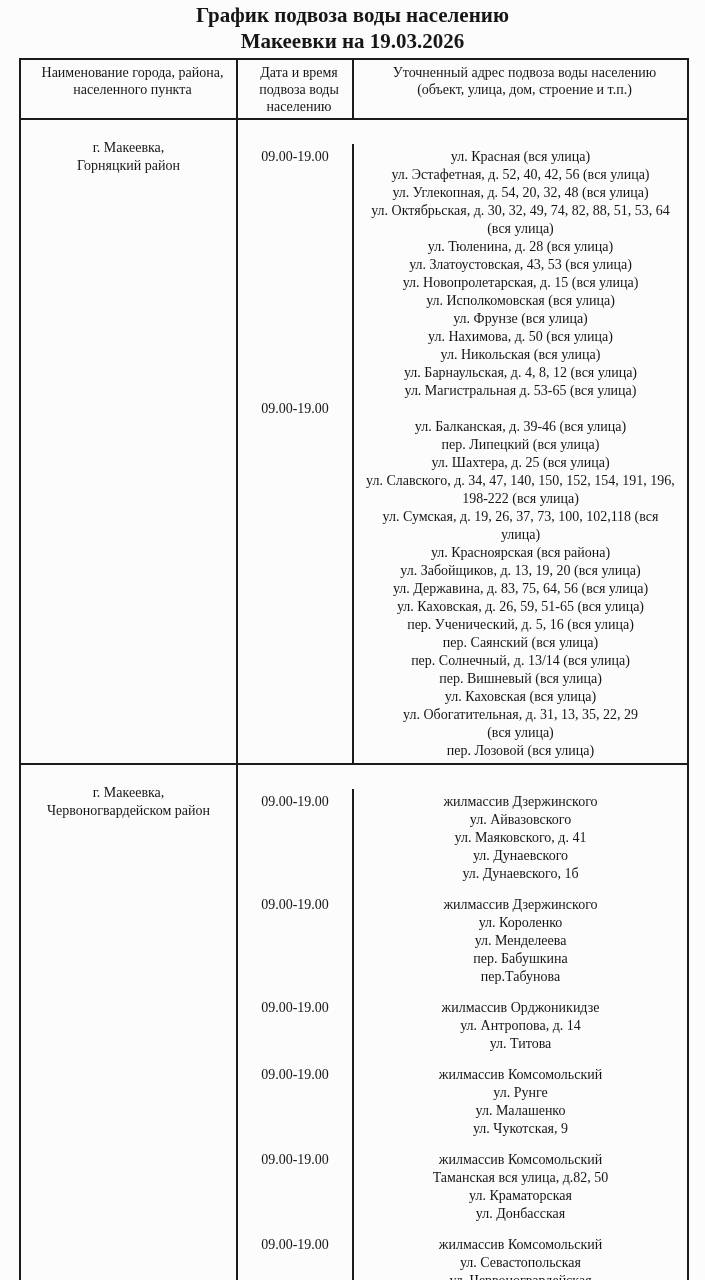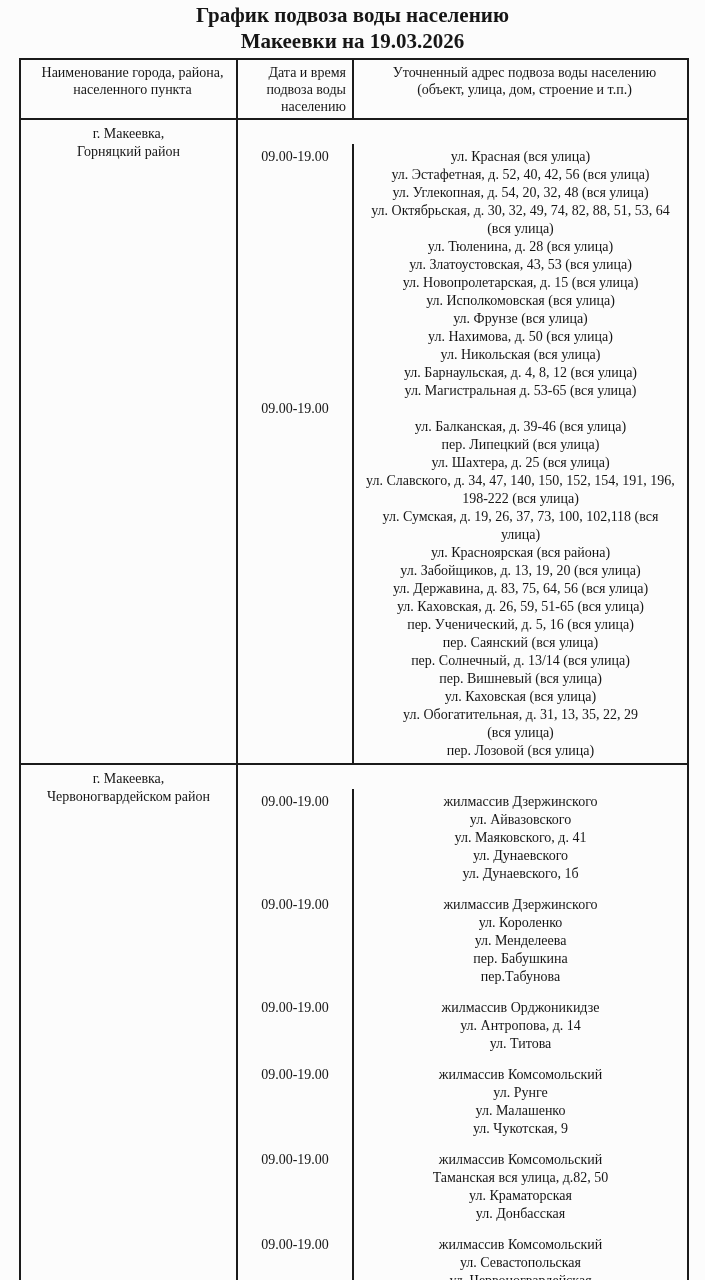"Дата и время" .h1 { text-align: right -> none }
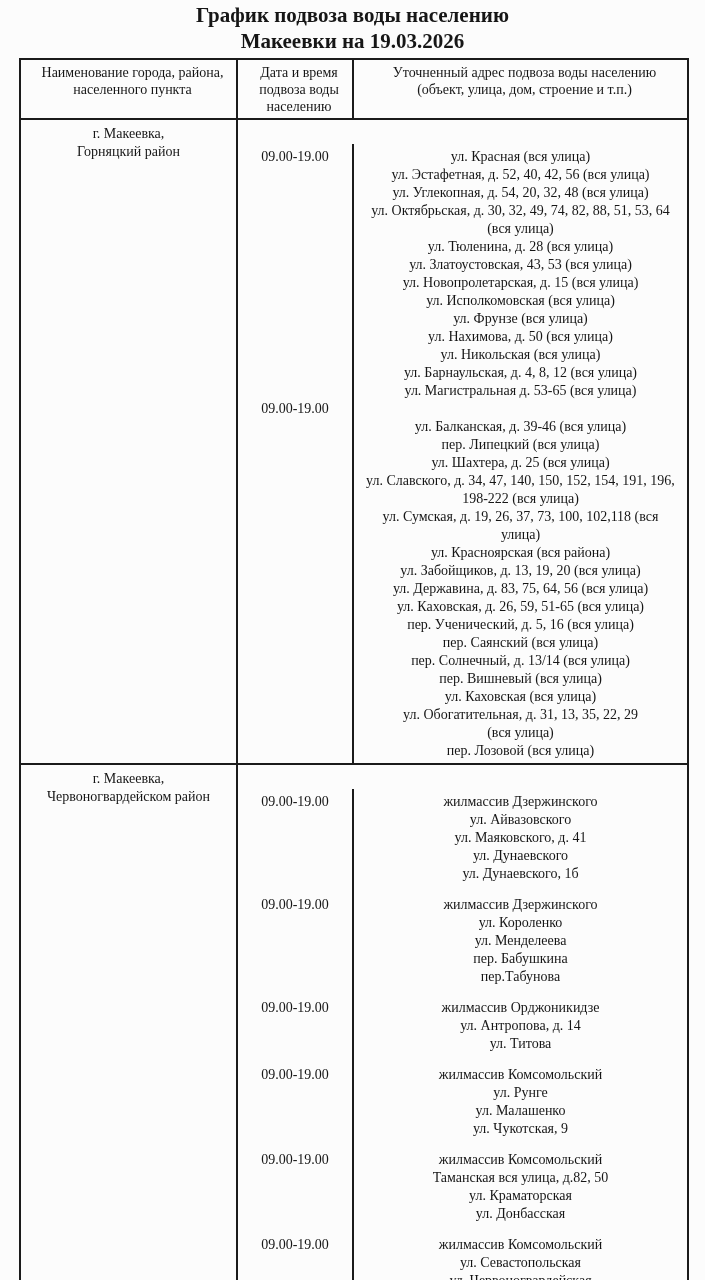"г. Макеевка," .location-cell { padding-top: 5px -> 19px }
